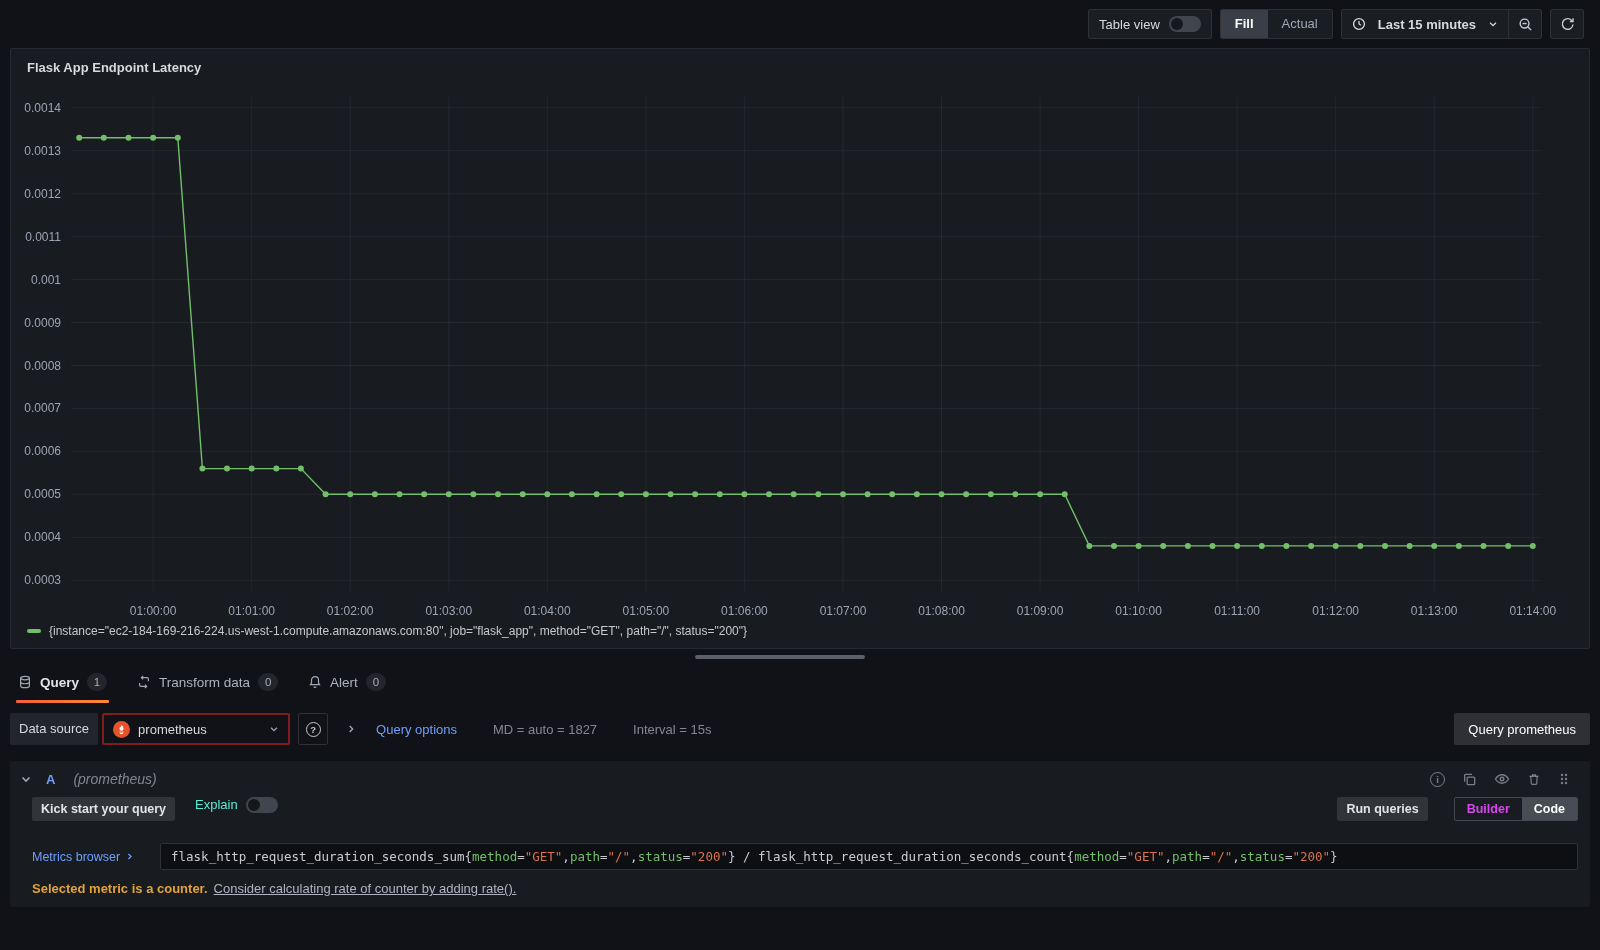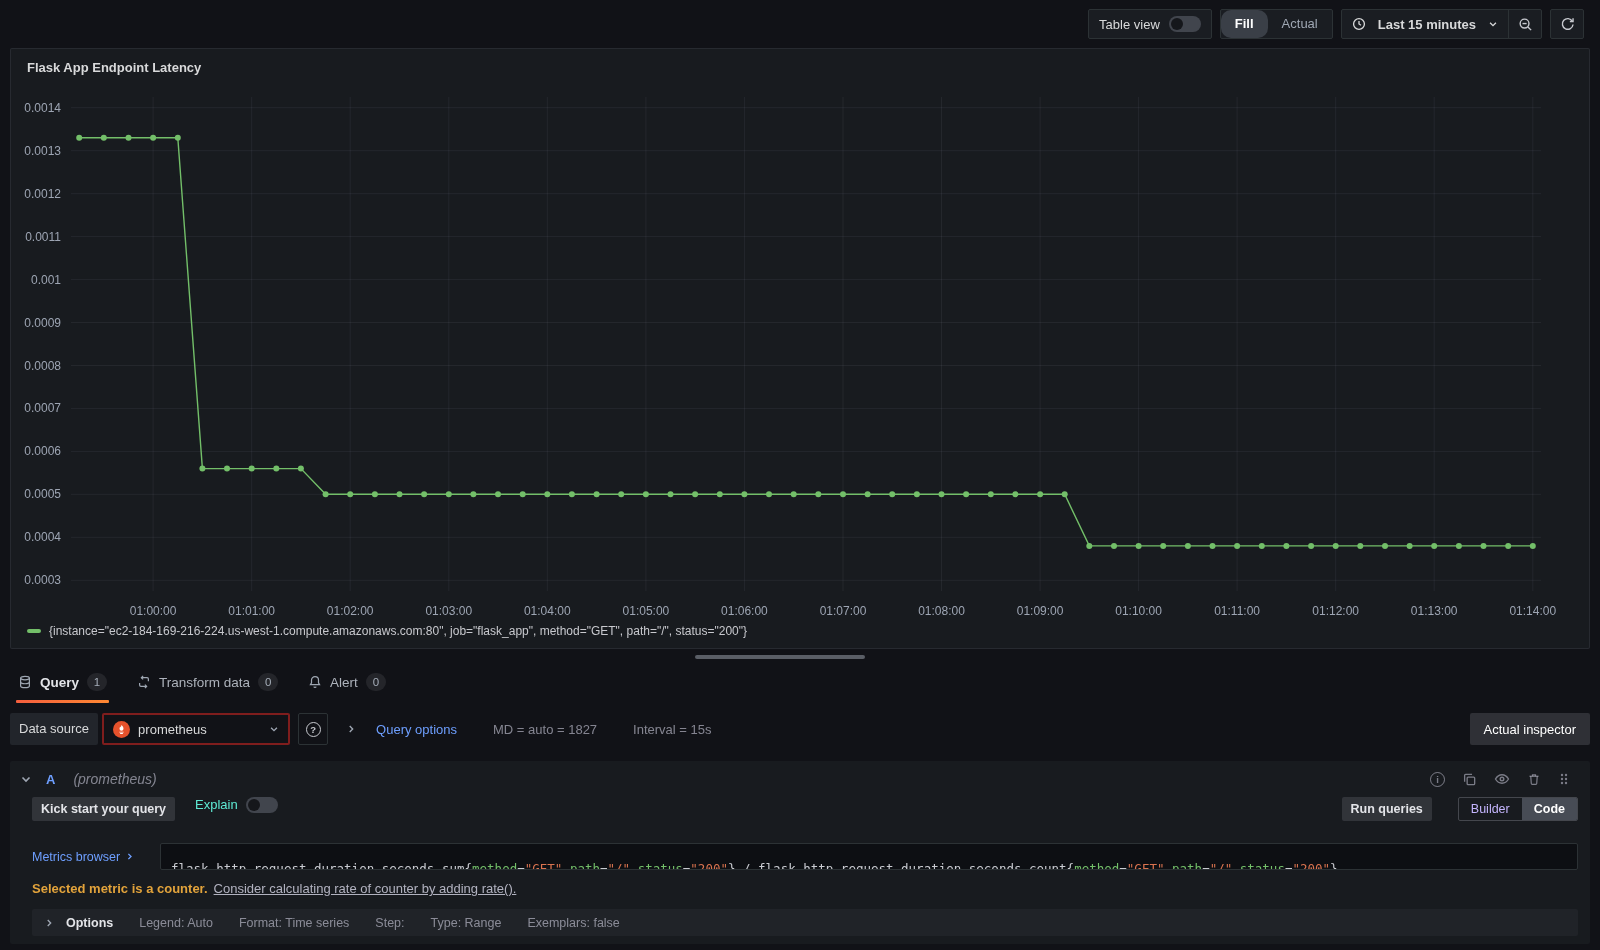"Fill" .seg.active { border-radius: 10px -> 0 }
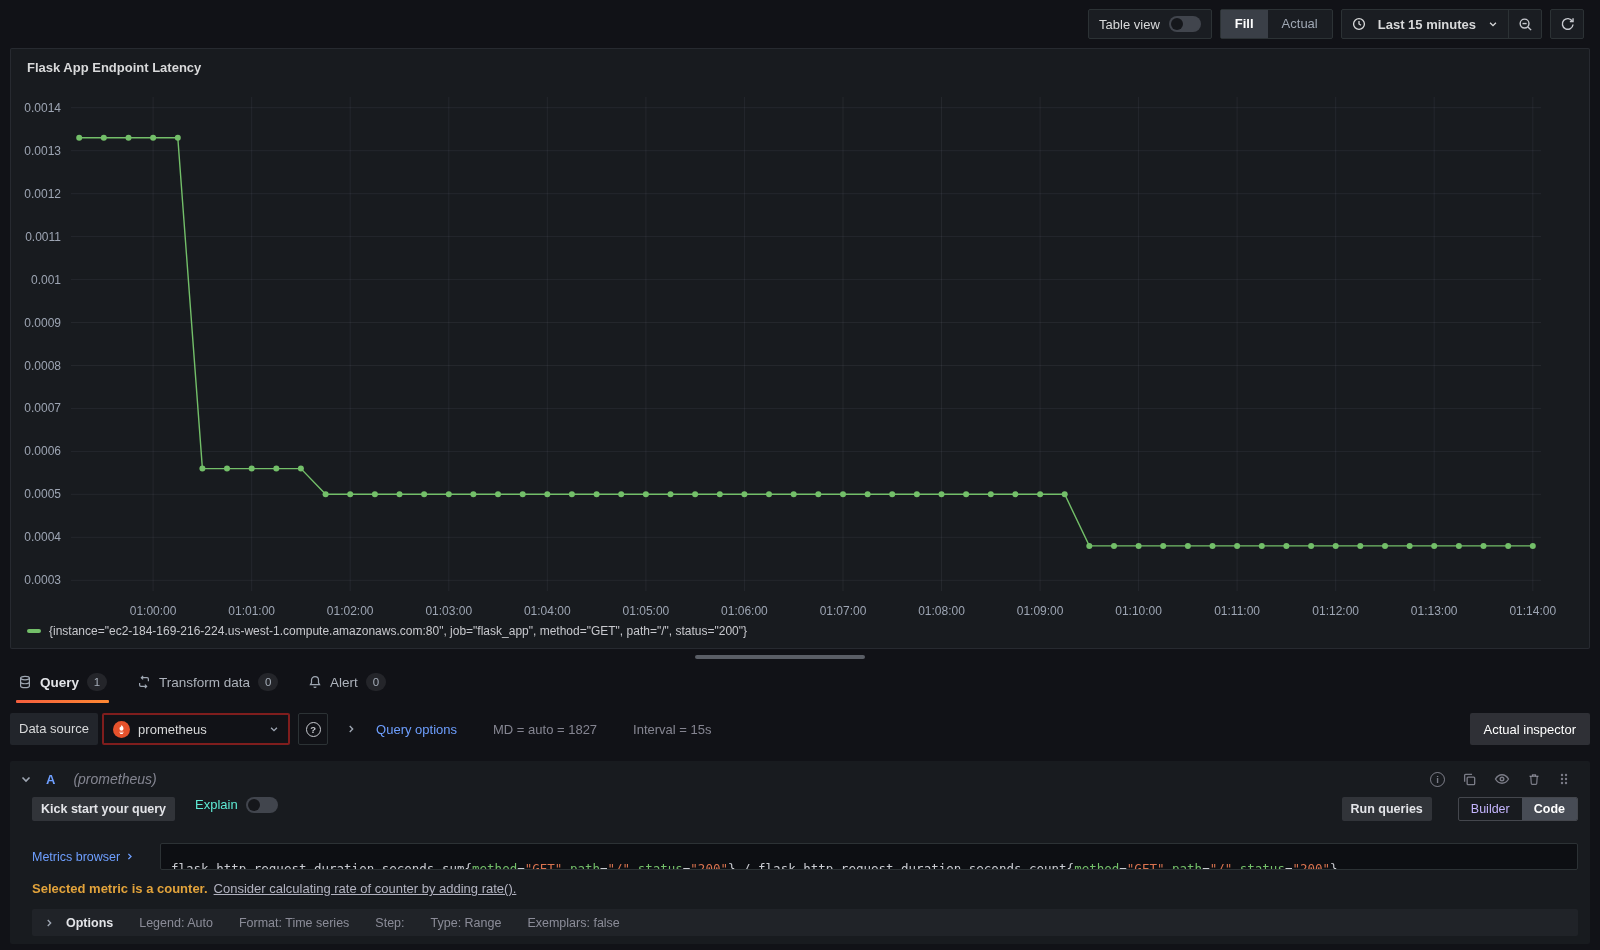"Actual inspector" button.btn-secondary { text: Actual inspector -> Query prometheus }
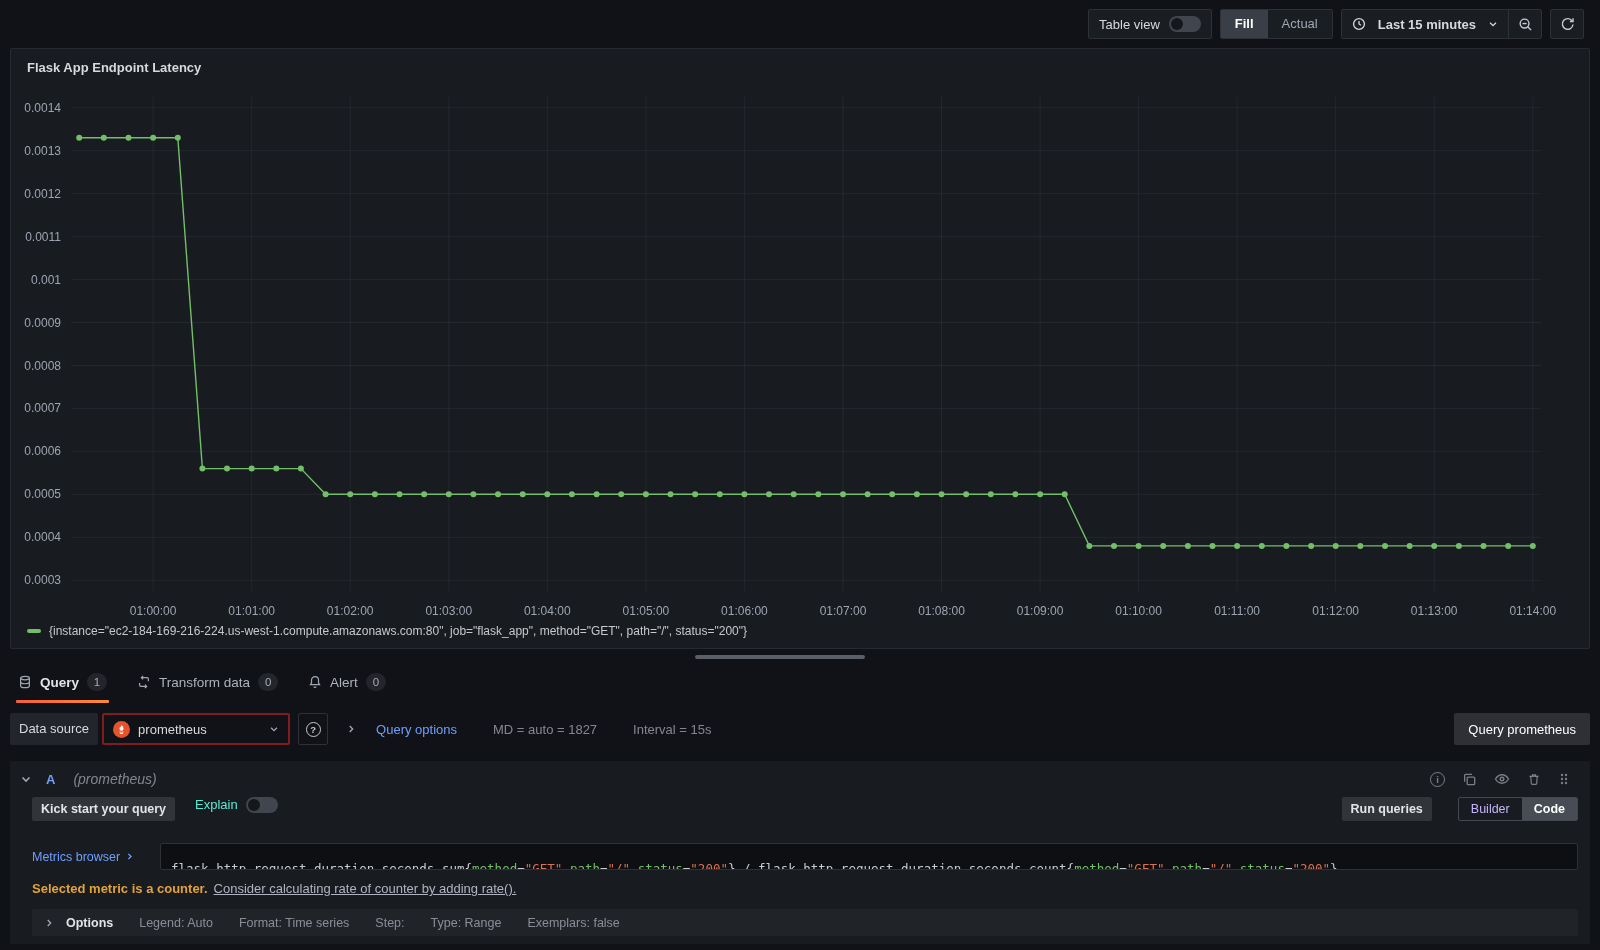"Builder" .bc-seg { color: #c4b5fd -> #d946ef; font-weight: none -> bold }
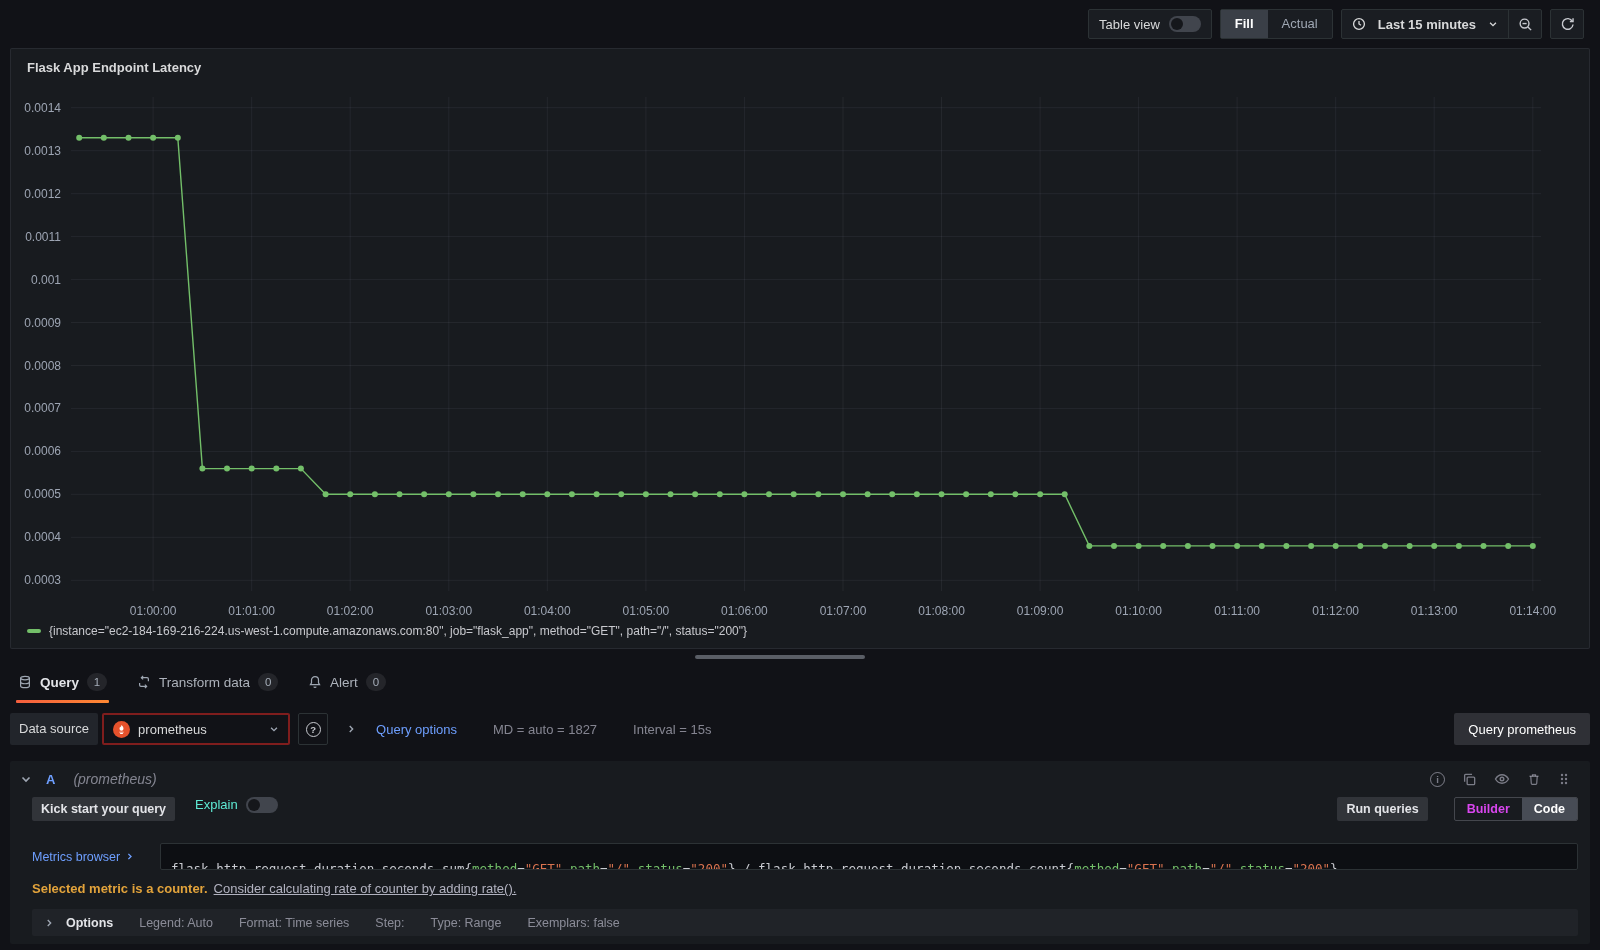"flask_http_request_duration_seconds_sum{" .code-input { padding: 12px 10px -> 0 10px }
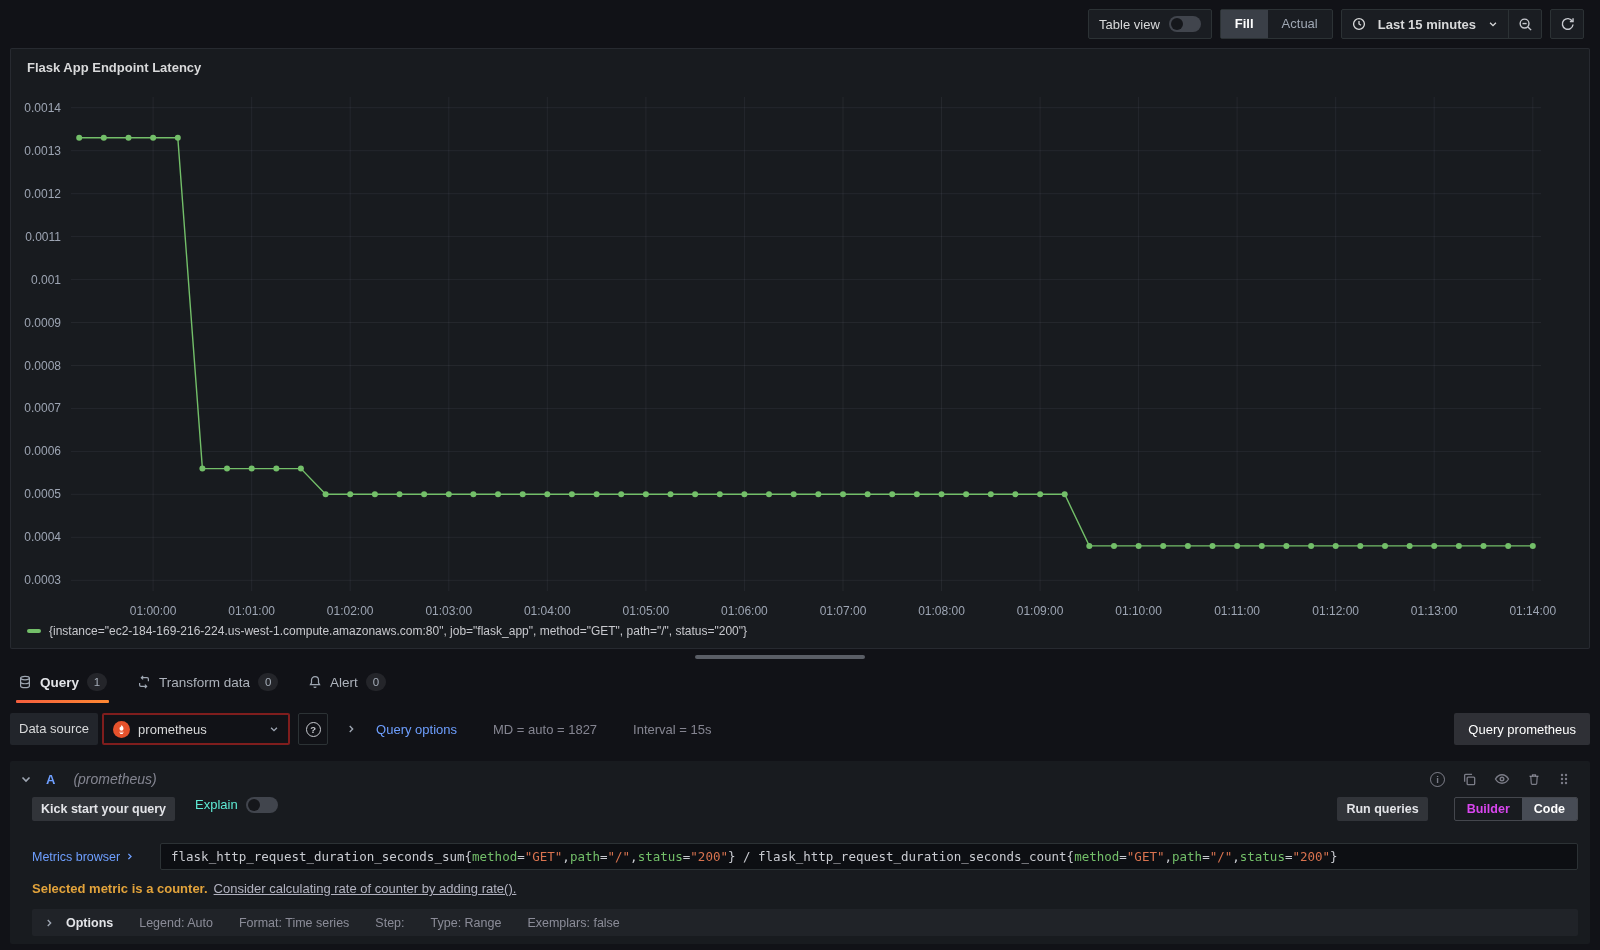"Options" div.q-options { html: <div> <svg> <path></path> </svg> <span>Options</span> <span>Legend: Auto</span> <span>Format: Time series</span> <span>Step:</span> <span>Type: Range</span> <span>Exemplars: false</span> </div> -> none }
